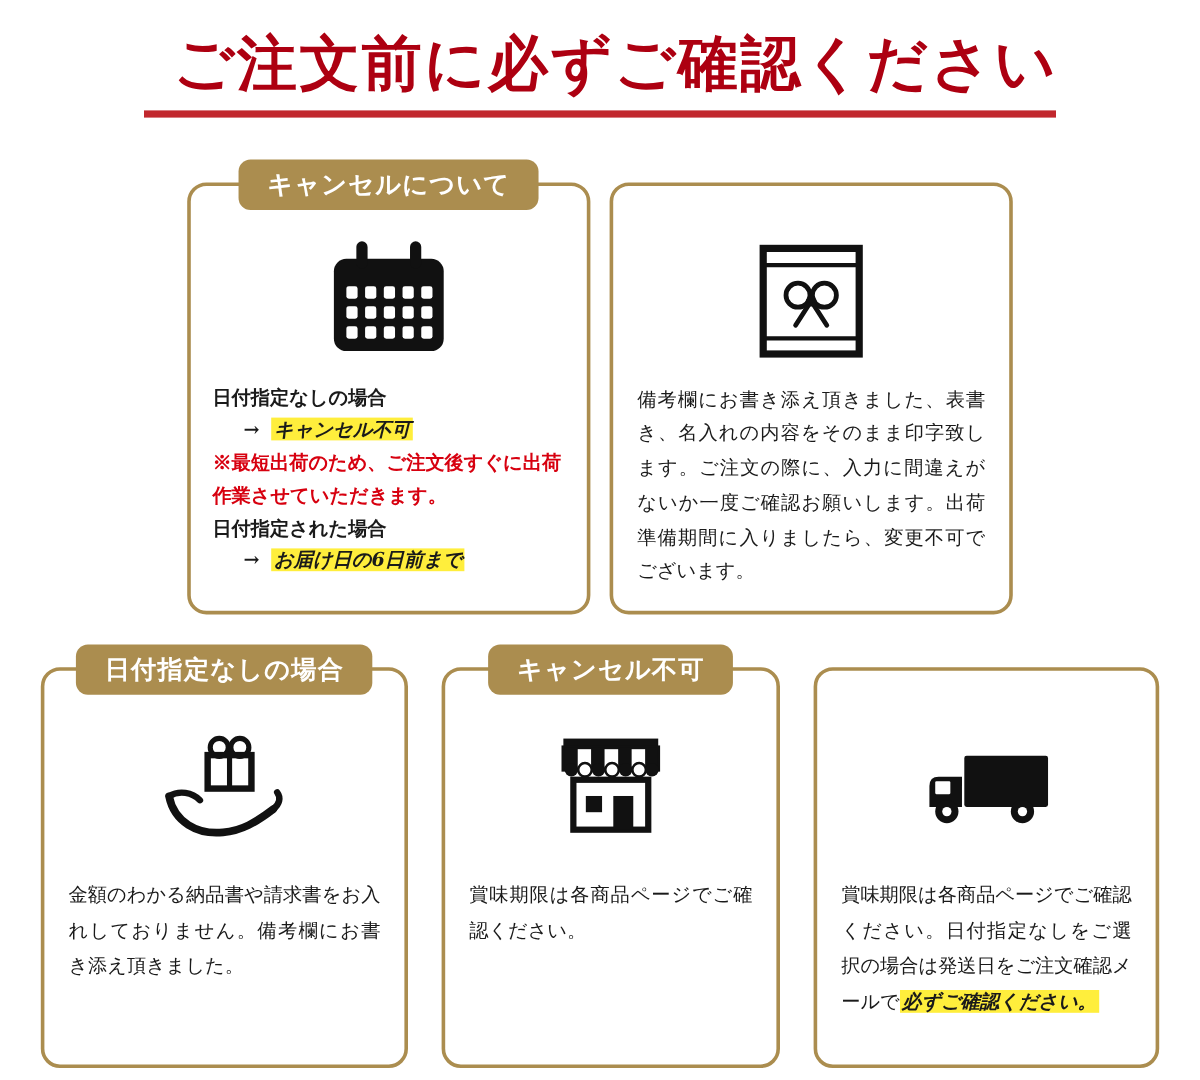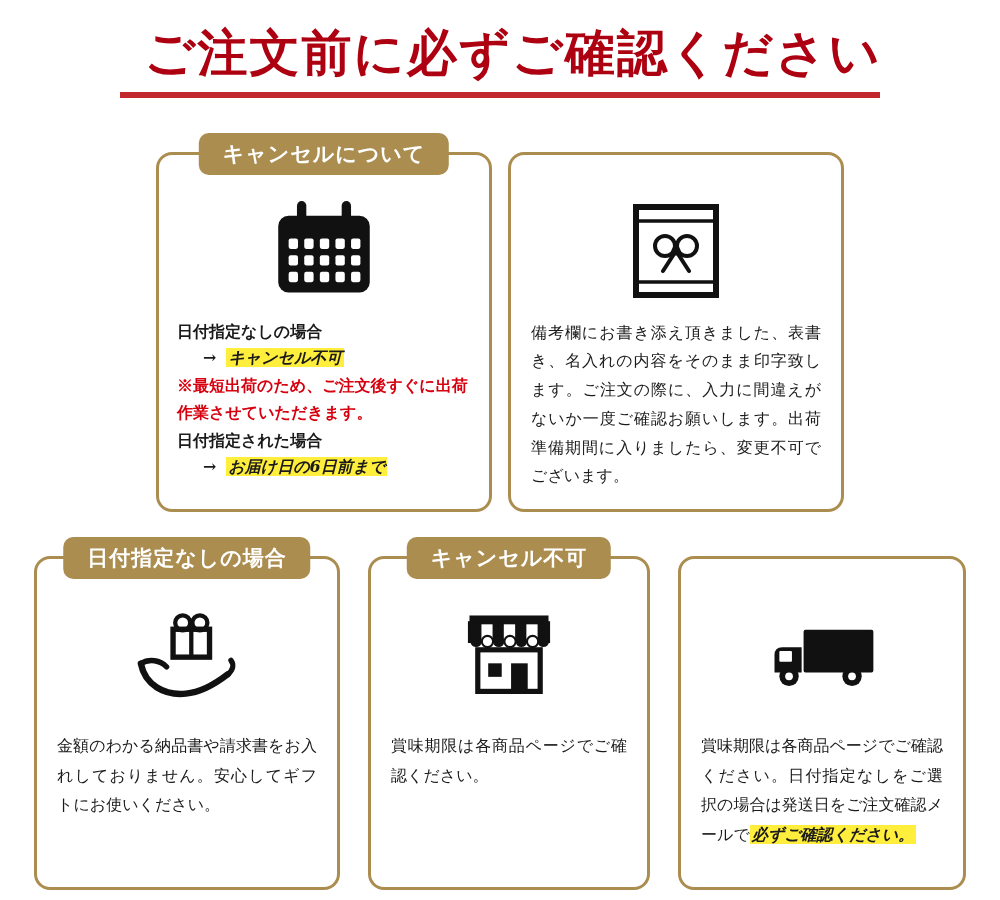"金額のわかる納品書や請求書をお入れしておりません。安心してギフトにお使いください" div.card-body { text: 安心してギフトにお使いください -> 備考欄にお書き添え頂きました }
